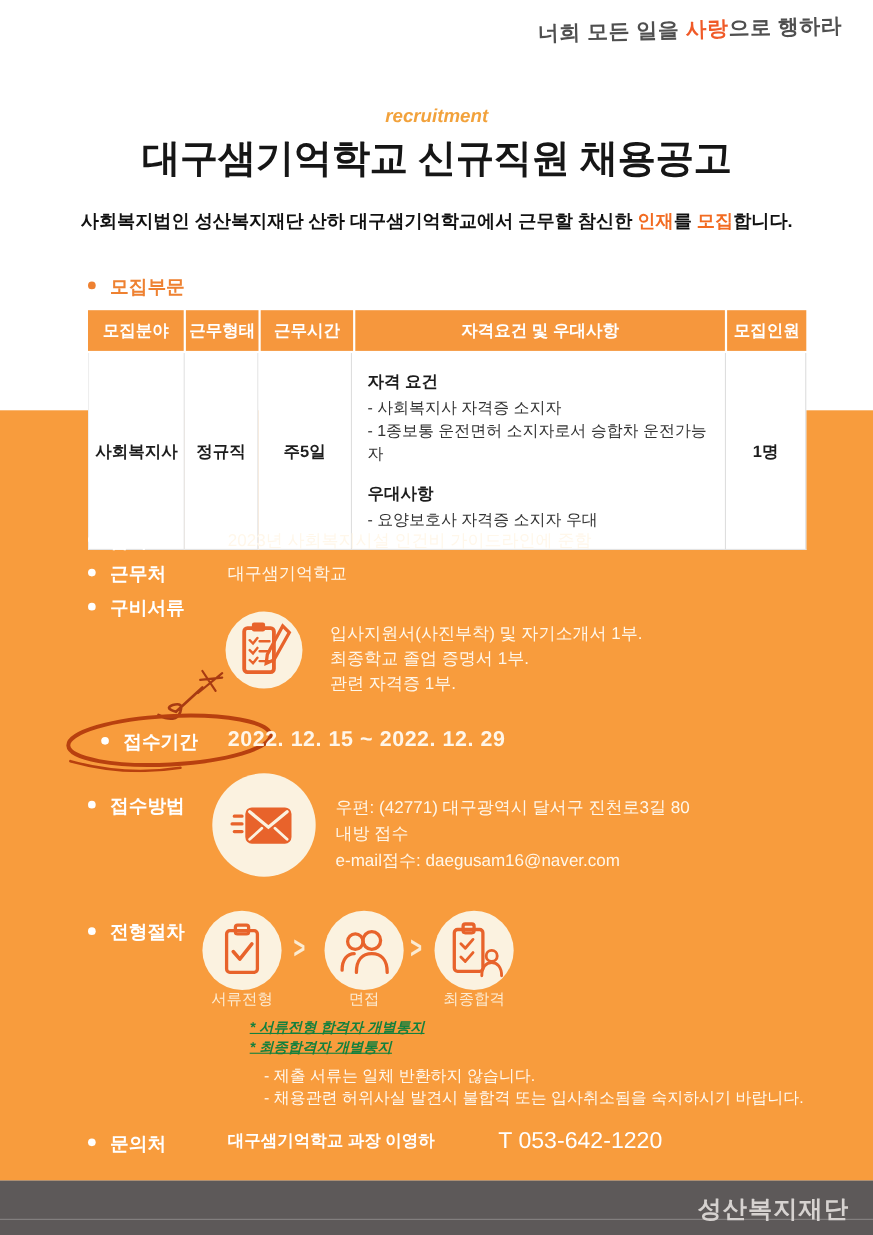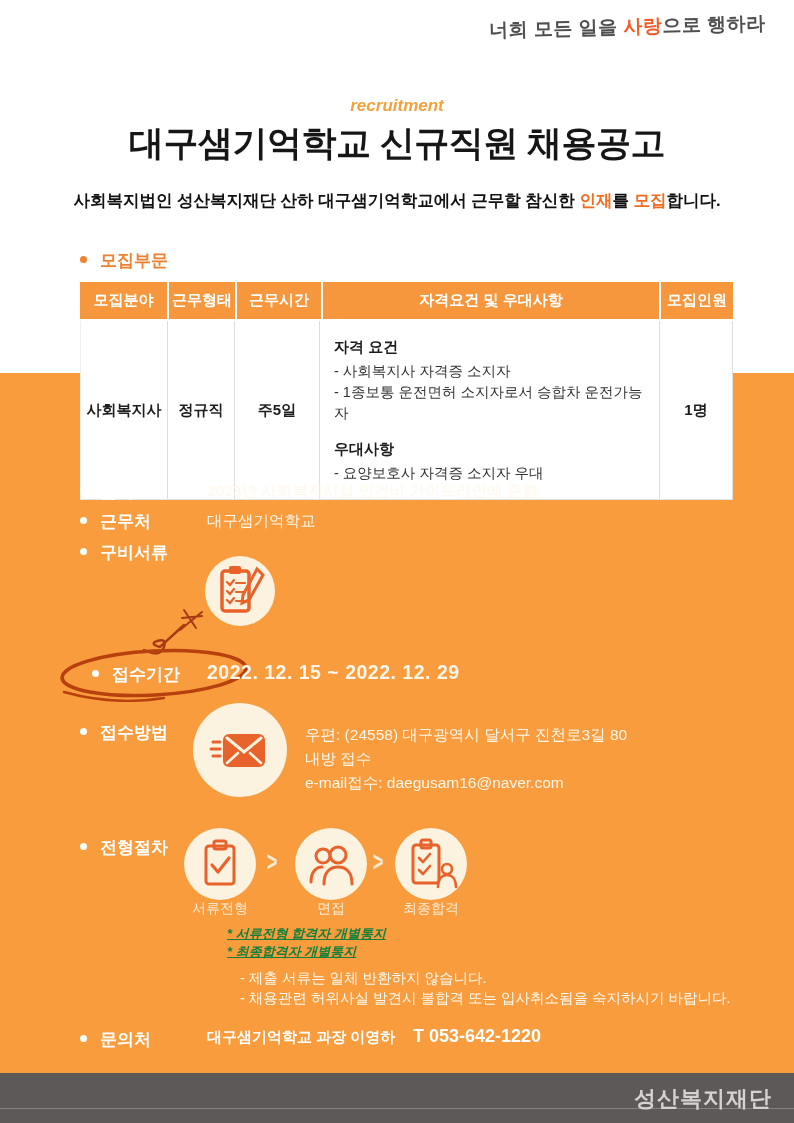"입사지원서(사진부착) 및 자기소개서 1부." div.oitem { html: none -> <div> <div>입사지원서(사진부착) 및 자기소개서 1부.</div> <div>최종학교 졸업 증명서 1부.</div> <div>관련 자격증 1부.</div> </div> }
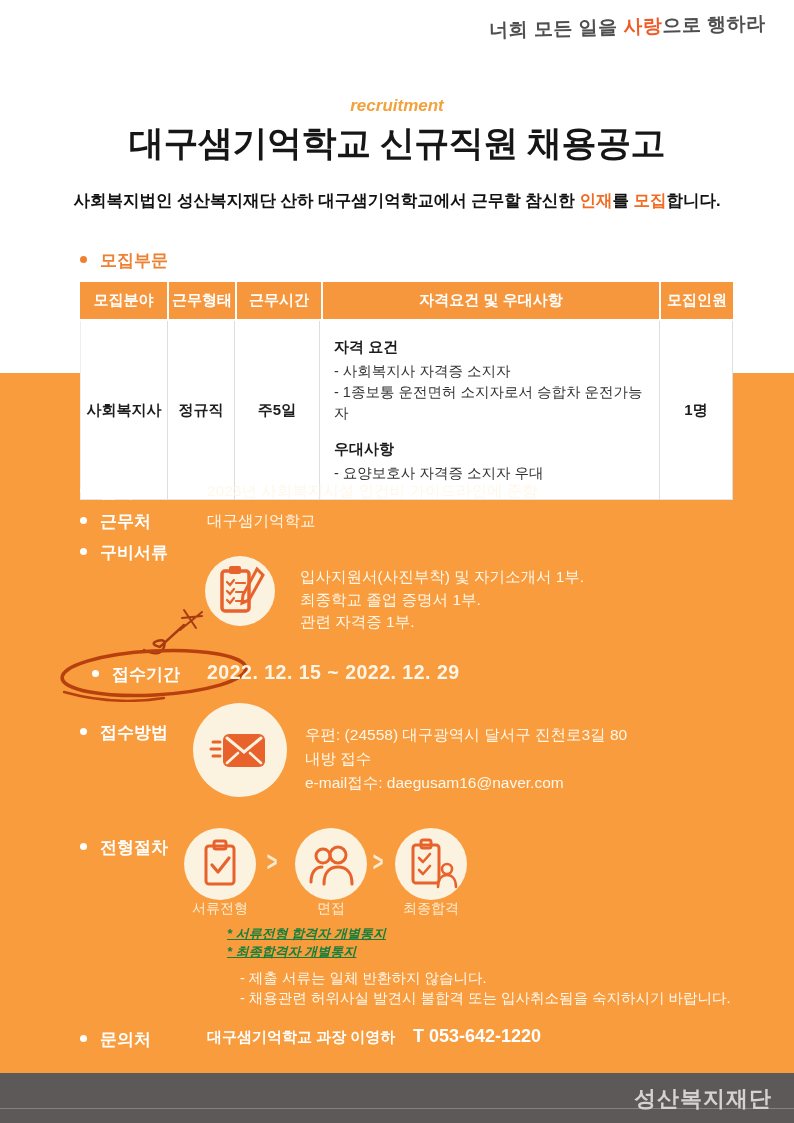"우편: (24558) 대구광역시 달서구 진천로3길" div { text: 24558 -> 42771 }
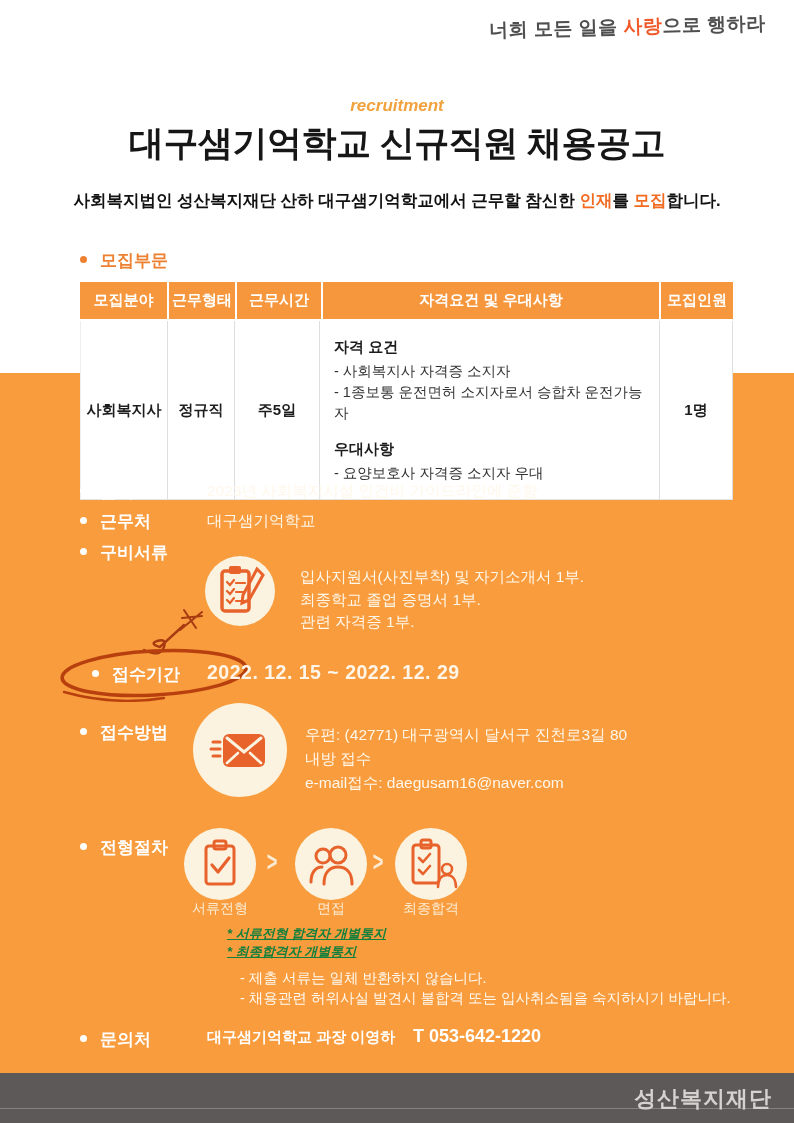"T 053-642-1220" .contact-phone { font-size: 18px -> 21px; font-weight: 700 -> 400; margin-left: none -> 40px }
